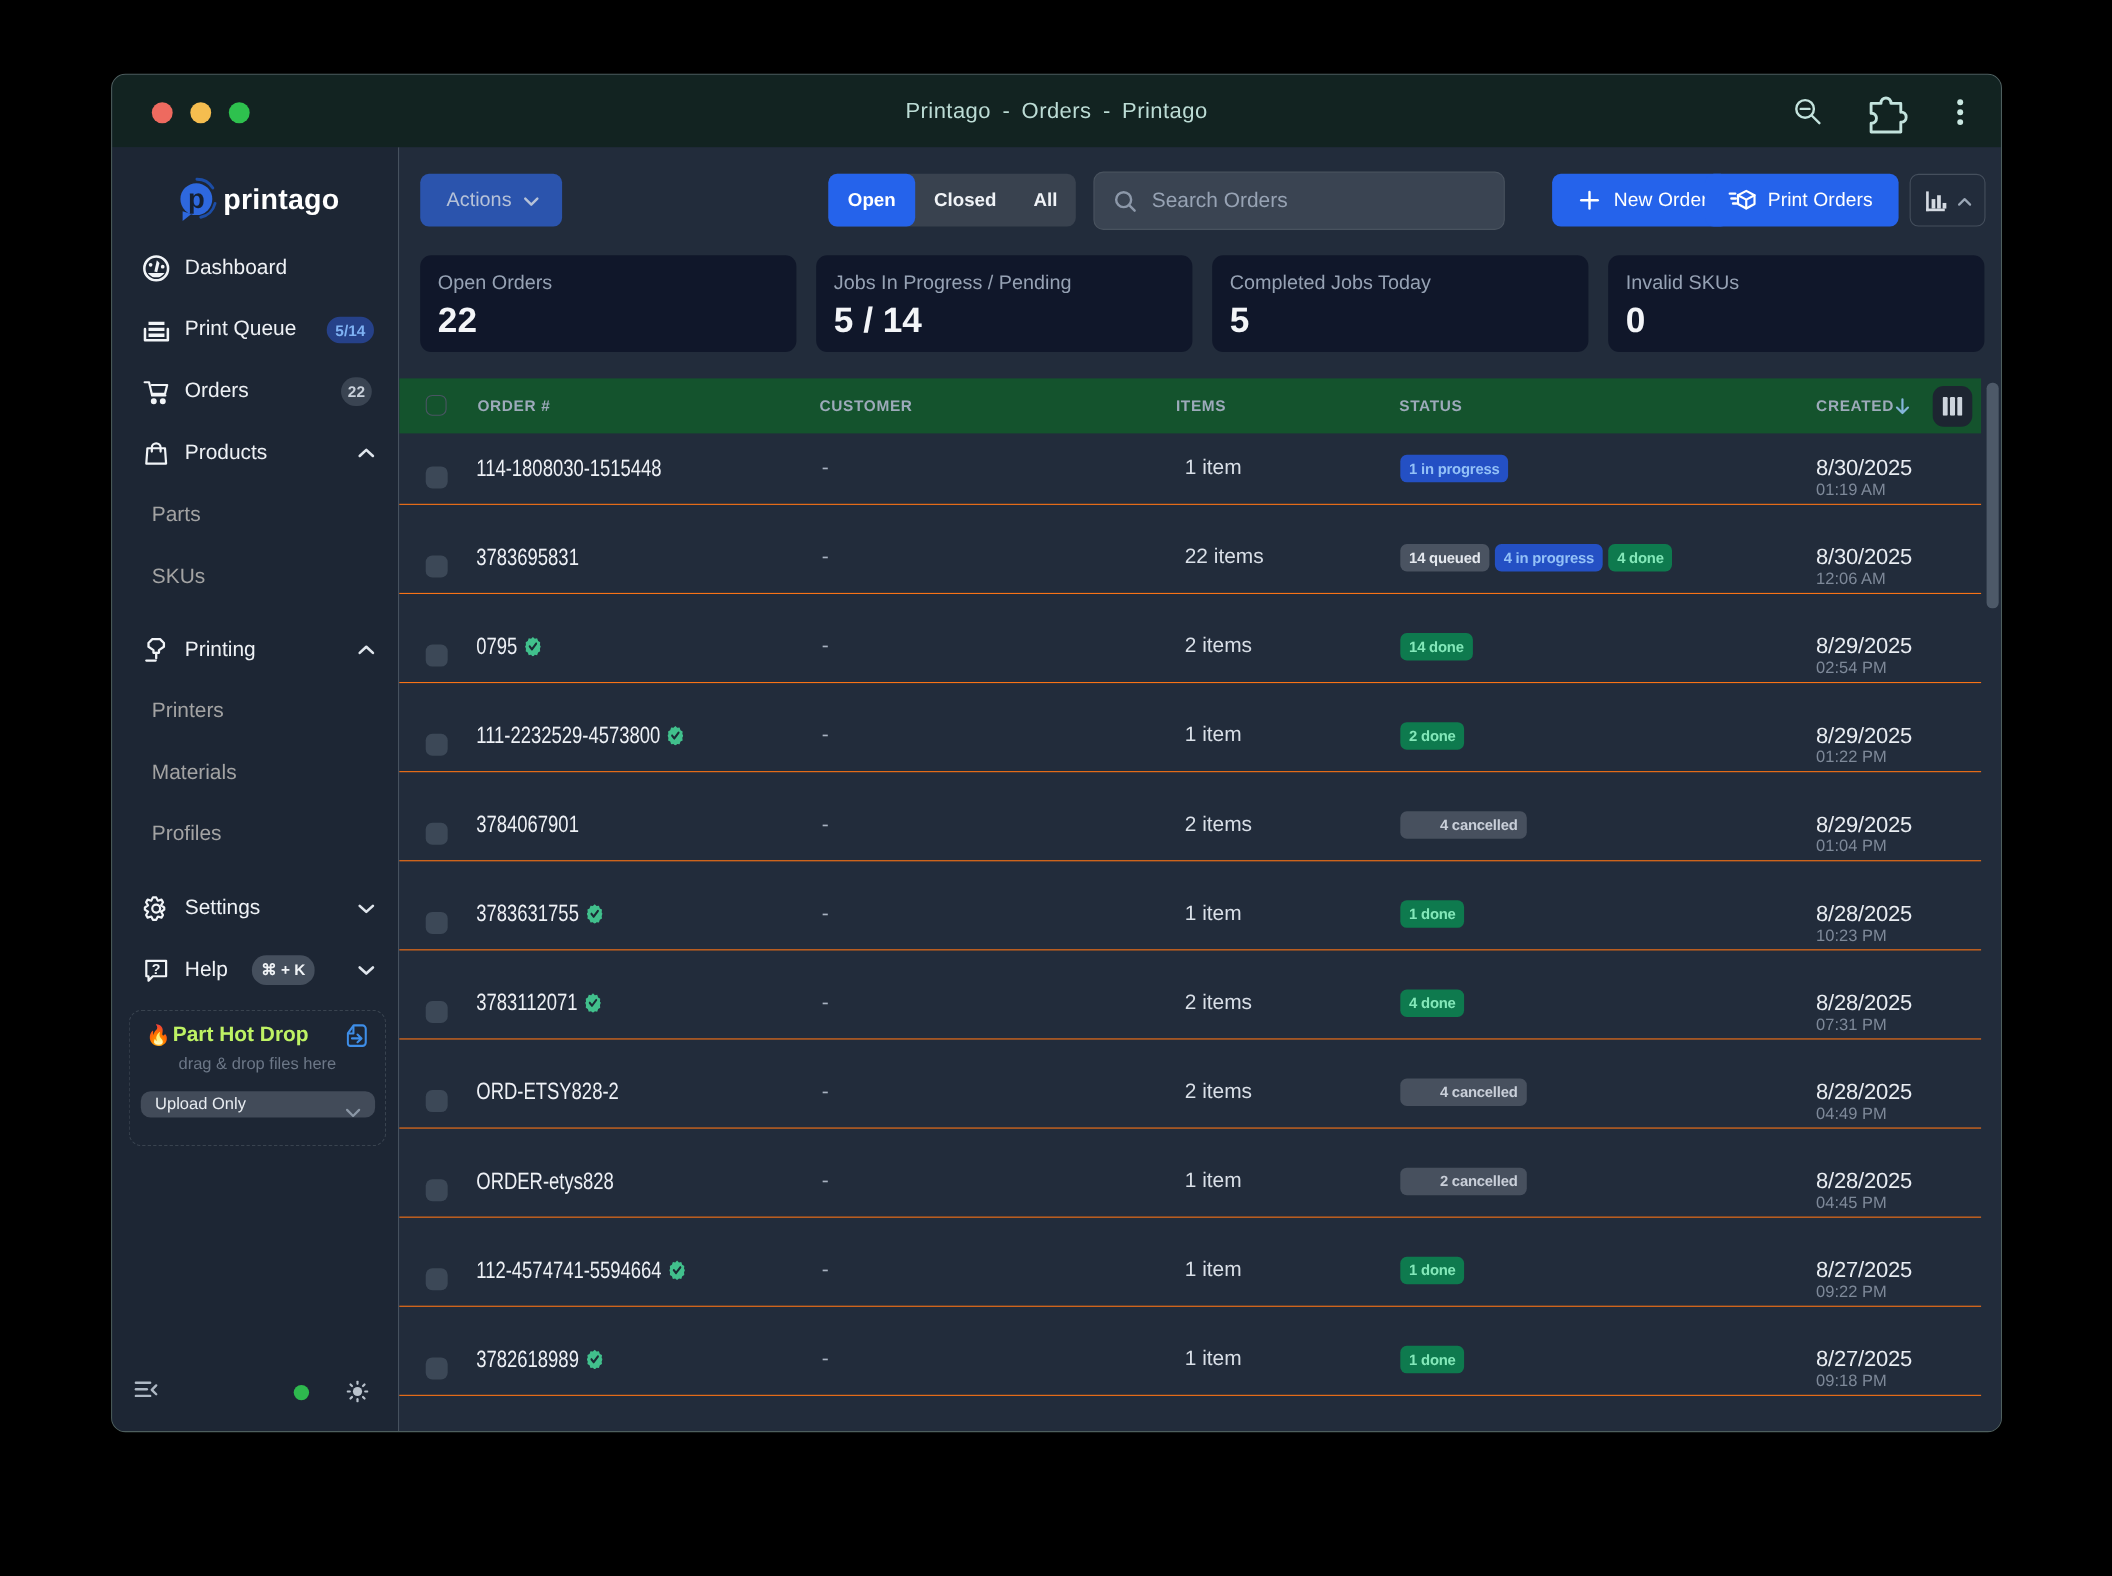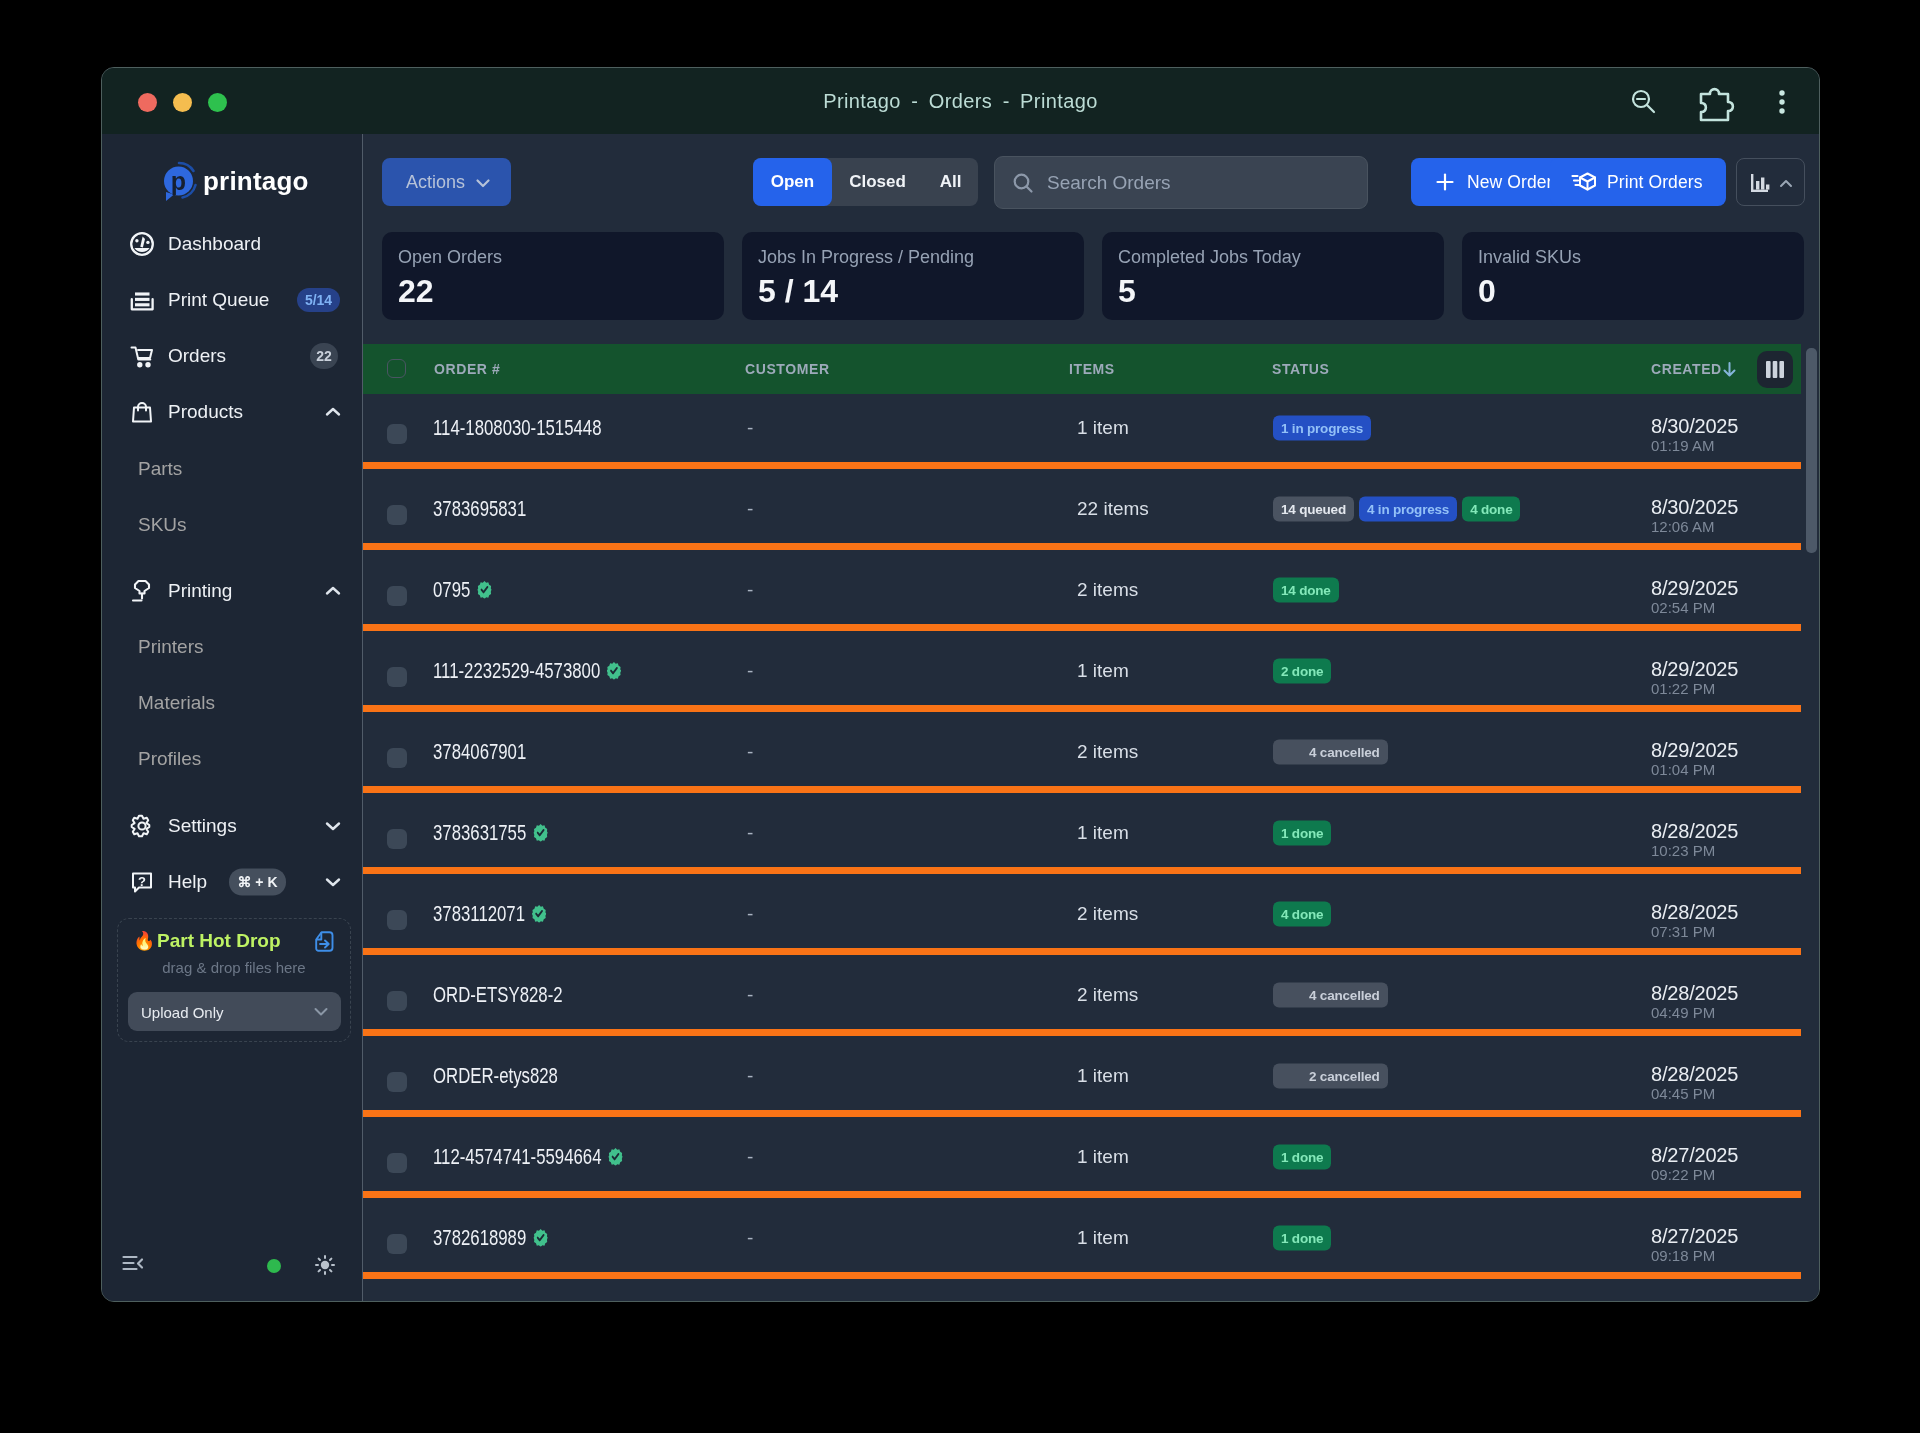"114-1808030-1515448" .row { border-bottom: 7px solid #f97316 -> 1px solid #f97316; height: 75px -> 65px }
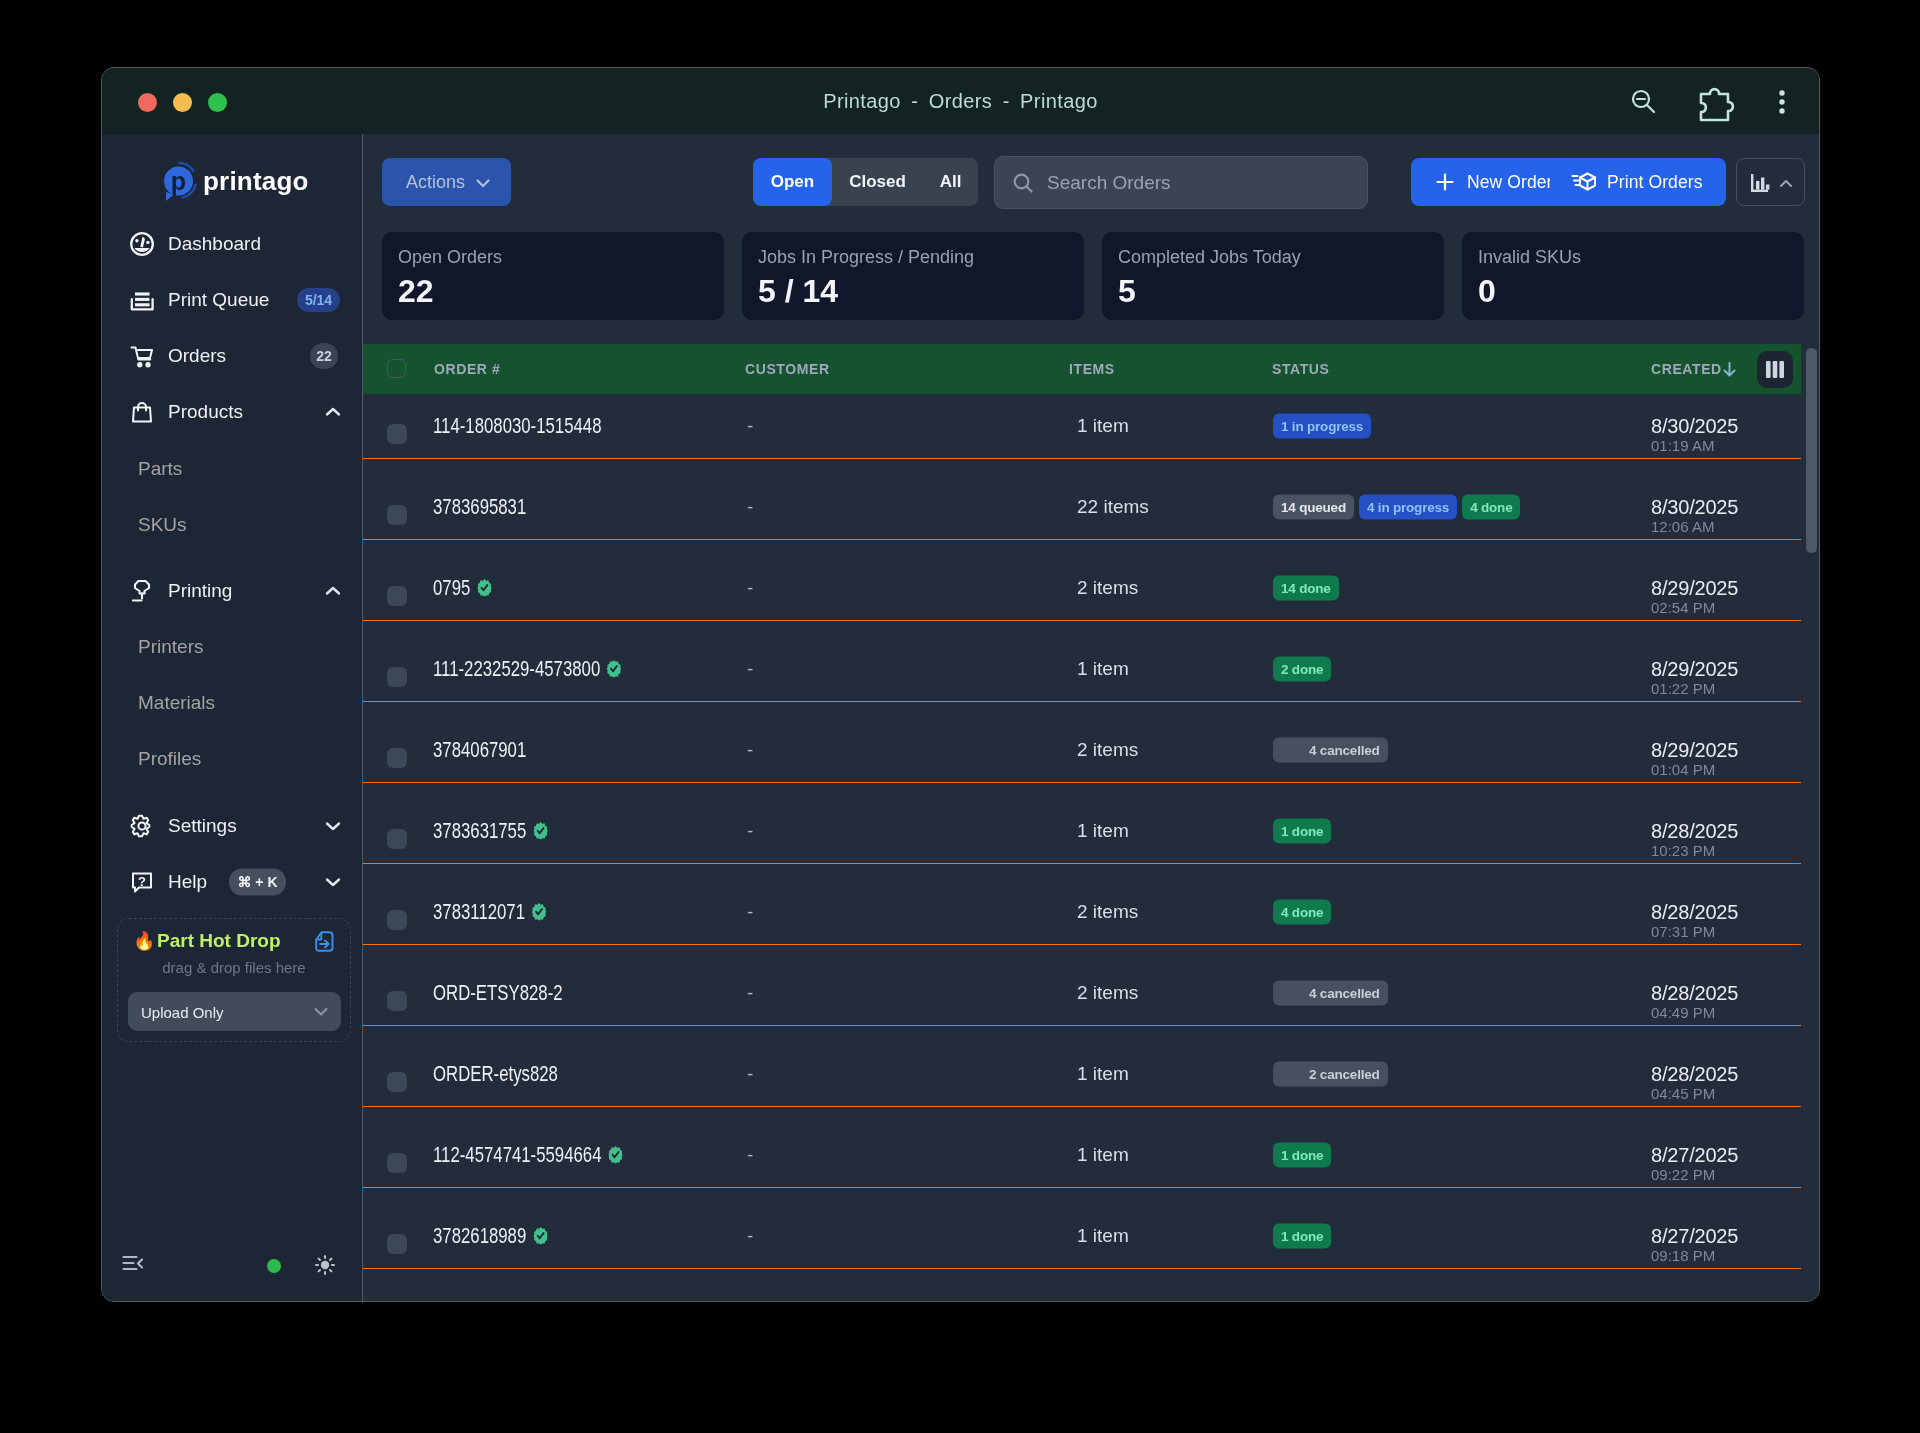"Upload Only" .hd-select { height: 39px -> 24px }
